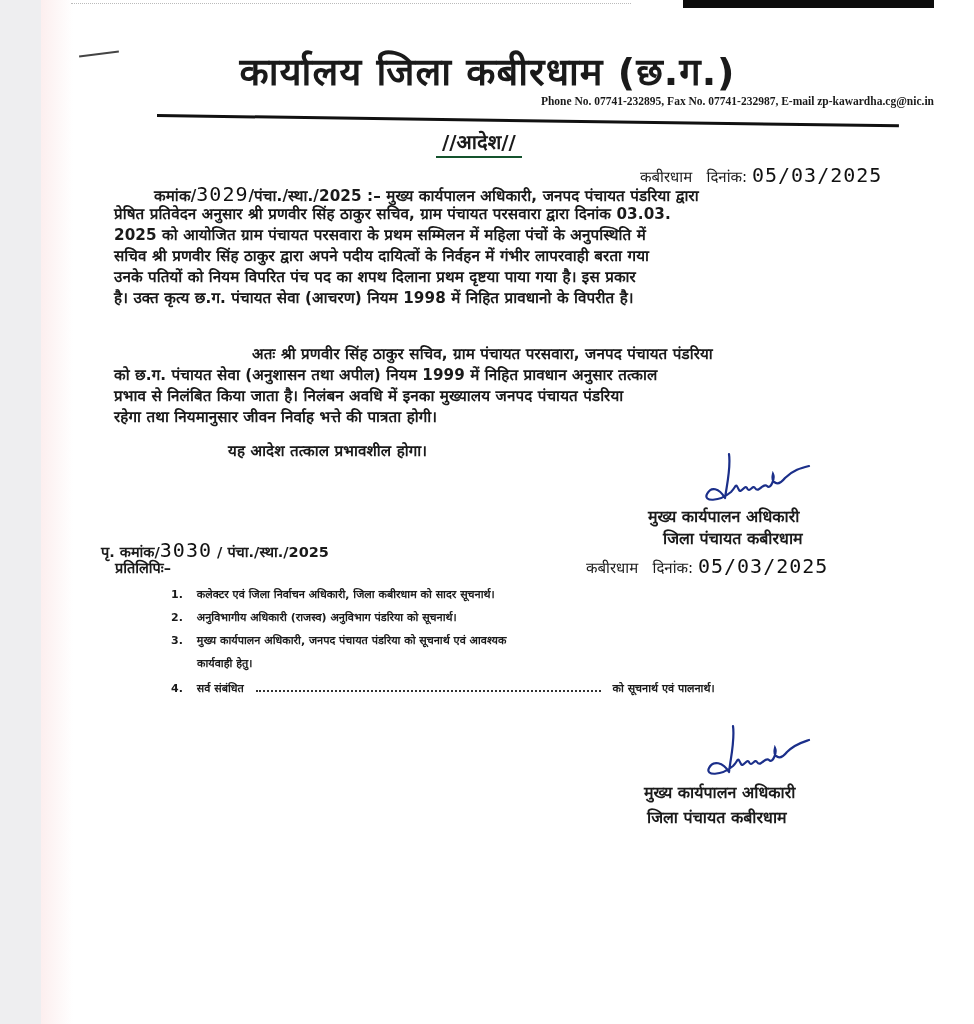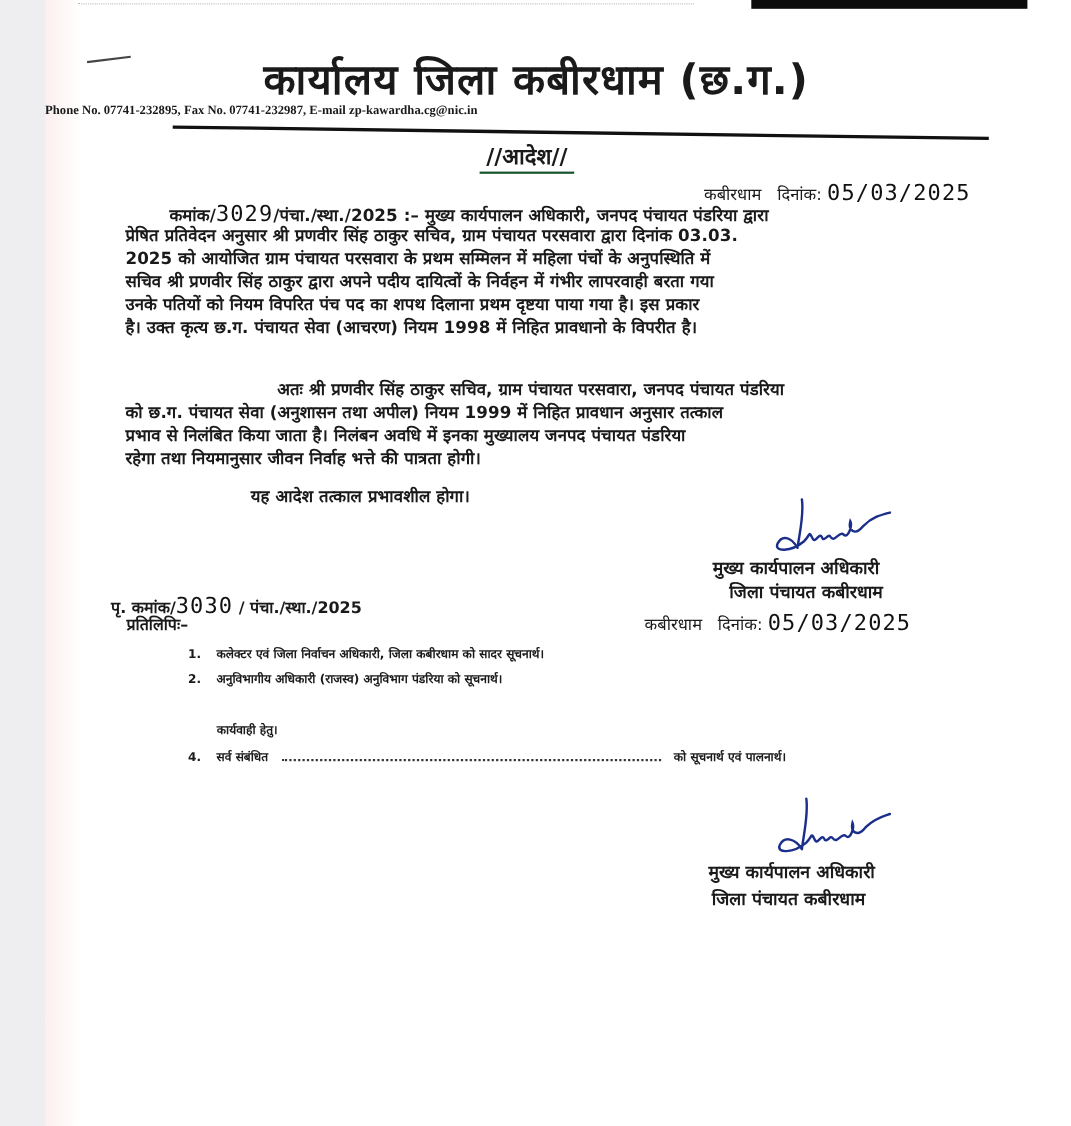"Phone No. 07741-232895, Fax No." .contact { text-align: left -> right }
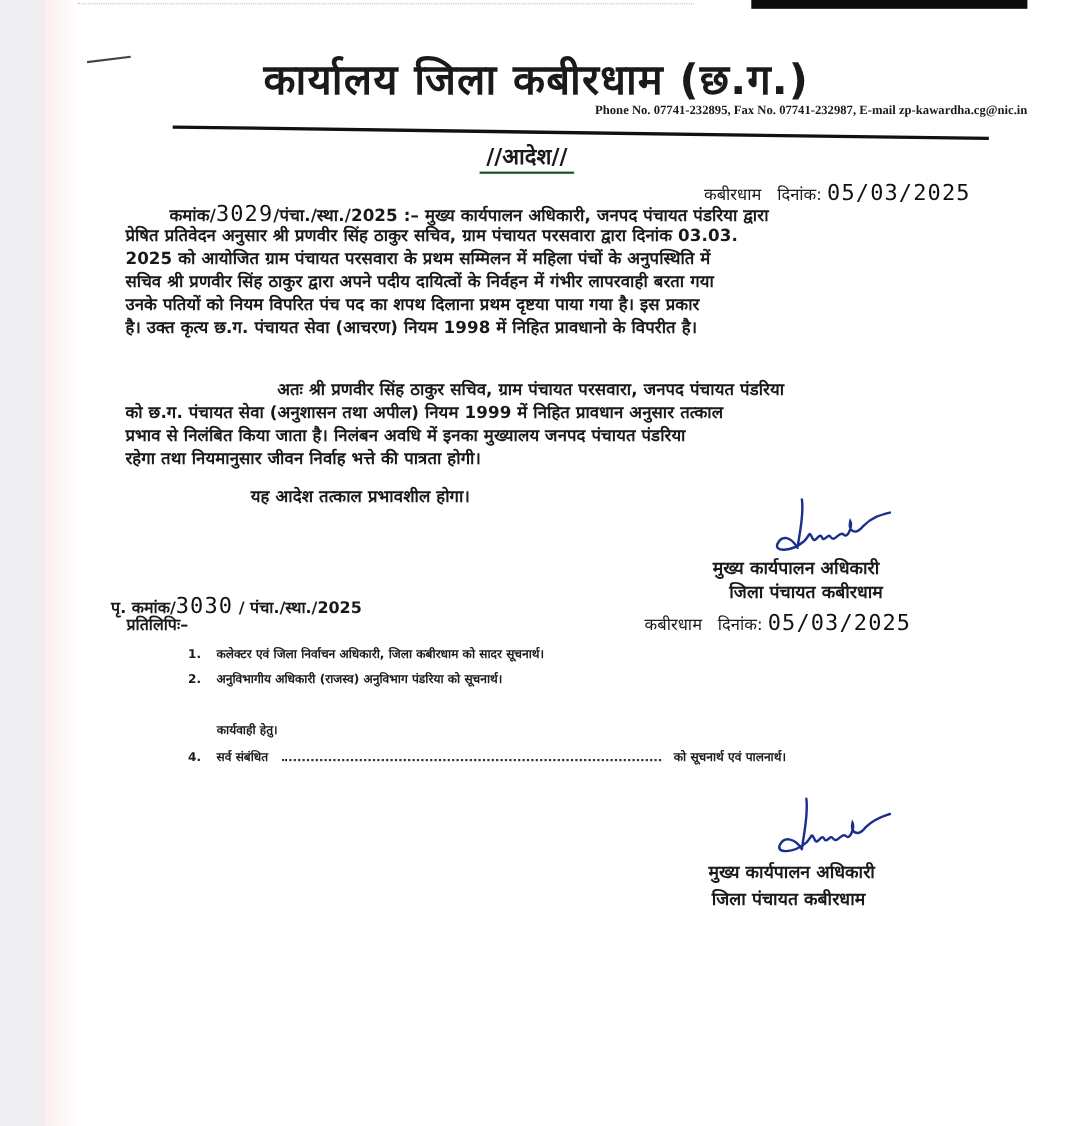"3. मुख्य कार्यपालन अधिकारी, जनपद" div.abs { html: none -> <div> <span>3.</span> <span>मुख्य कार्यपालन अधिकारी, जनपद पंचायत पंडरिया को सूचनार्थ एवं आवश्यक</span> </div> }
